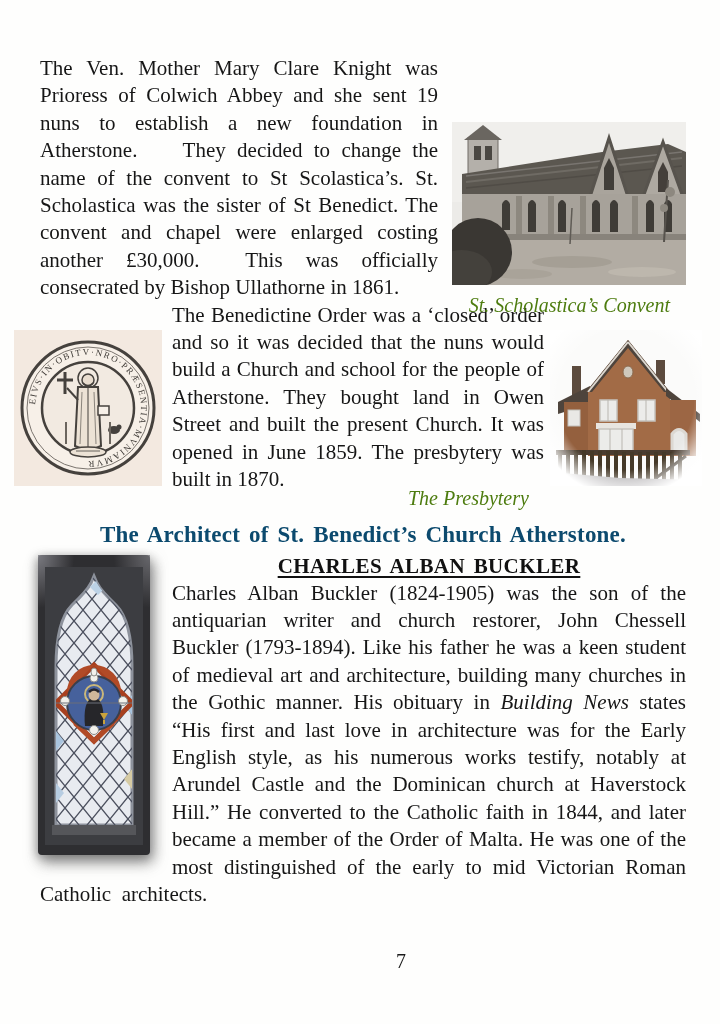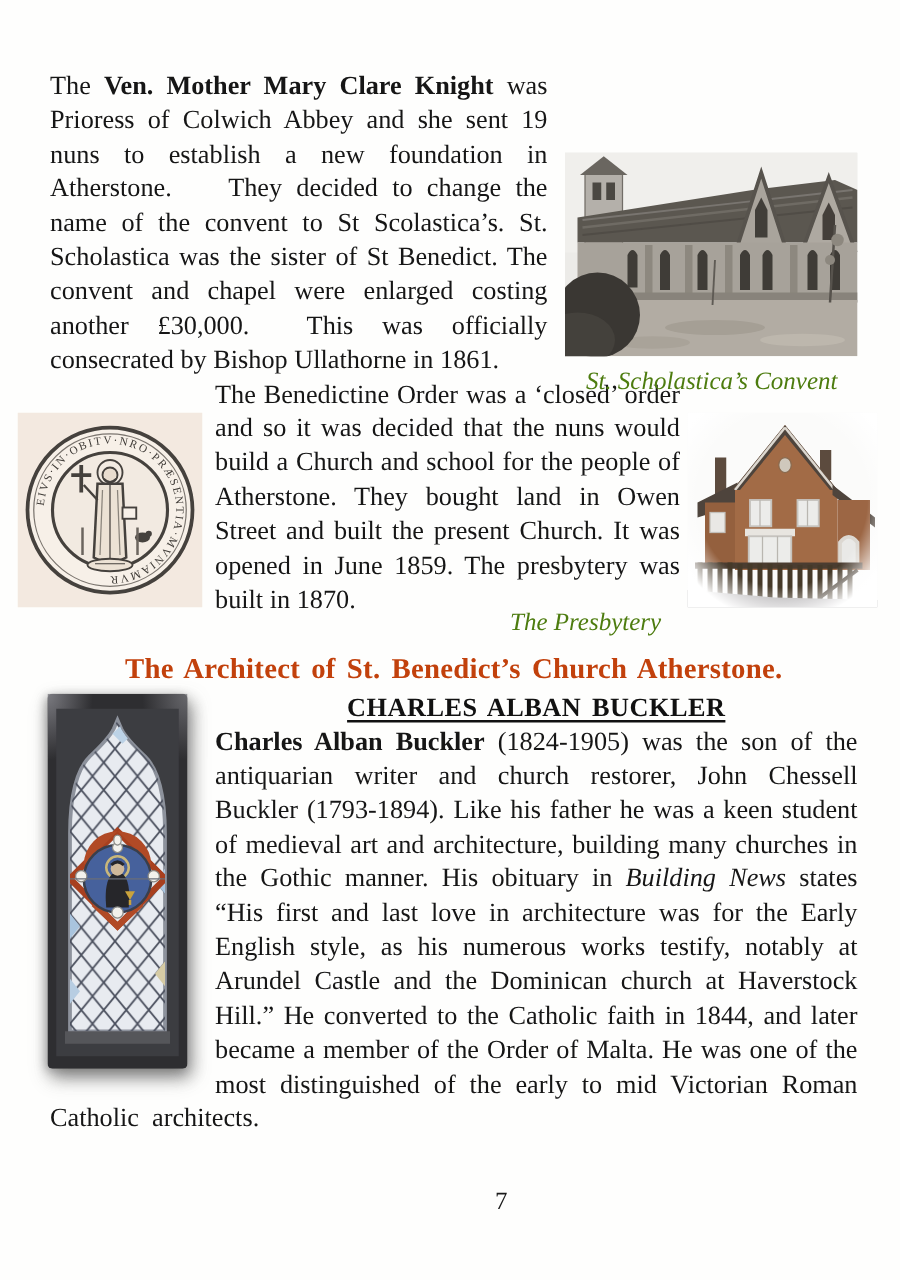"Ven. Mother Mary Clare Knight" b { font-weight: 700 -> 400 }
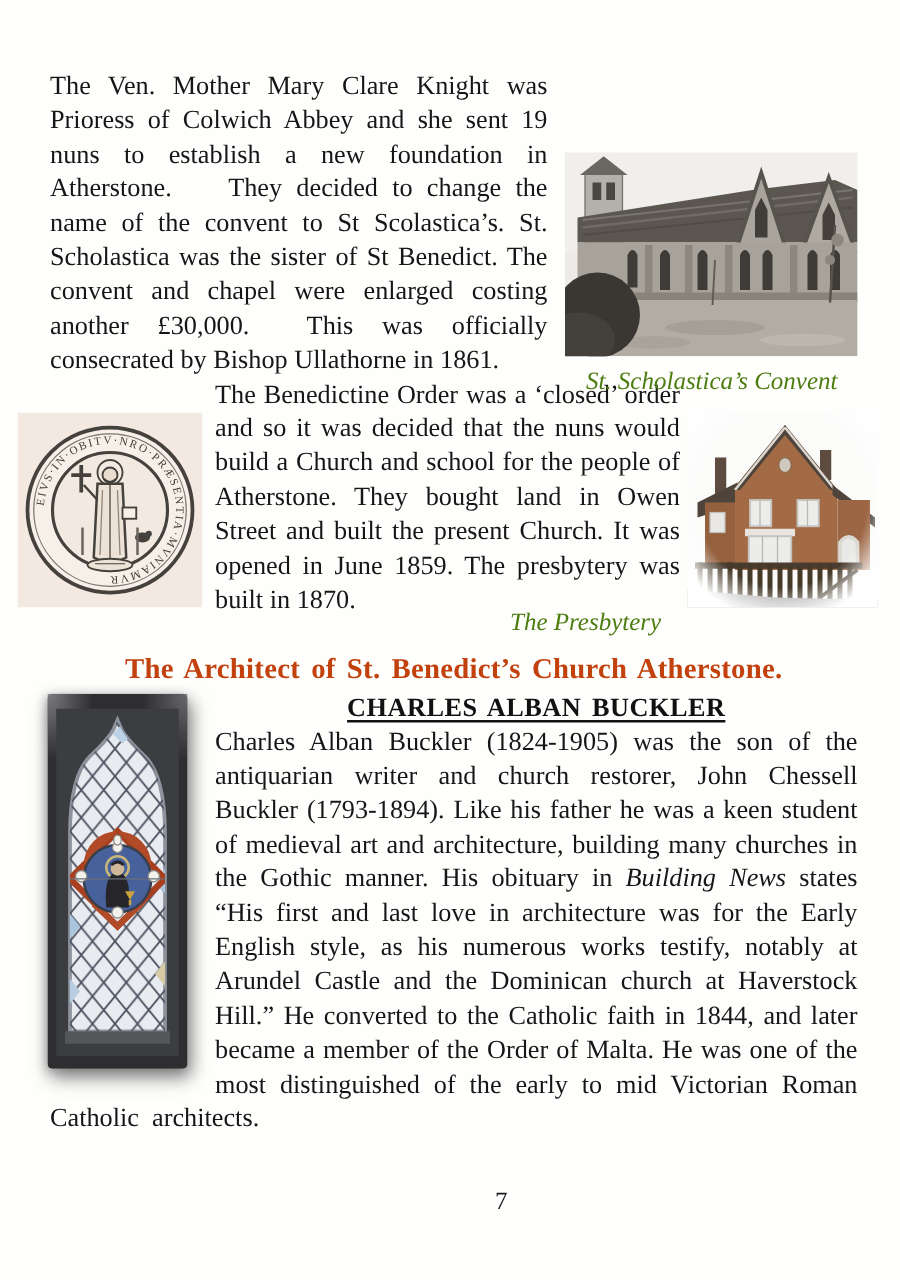"The Architect of St. Benedict’s" h1.heading { color: #c2410c -> #0c4a6e }
